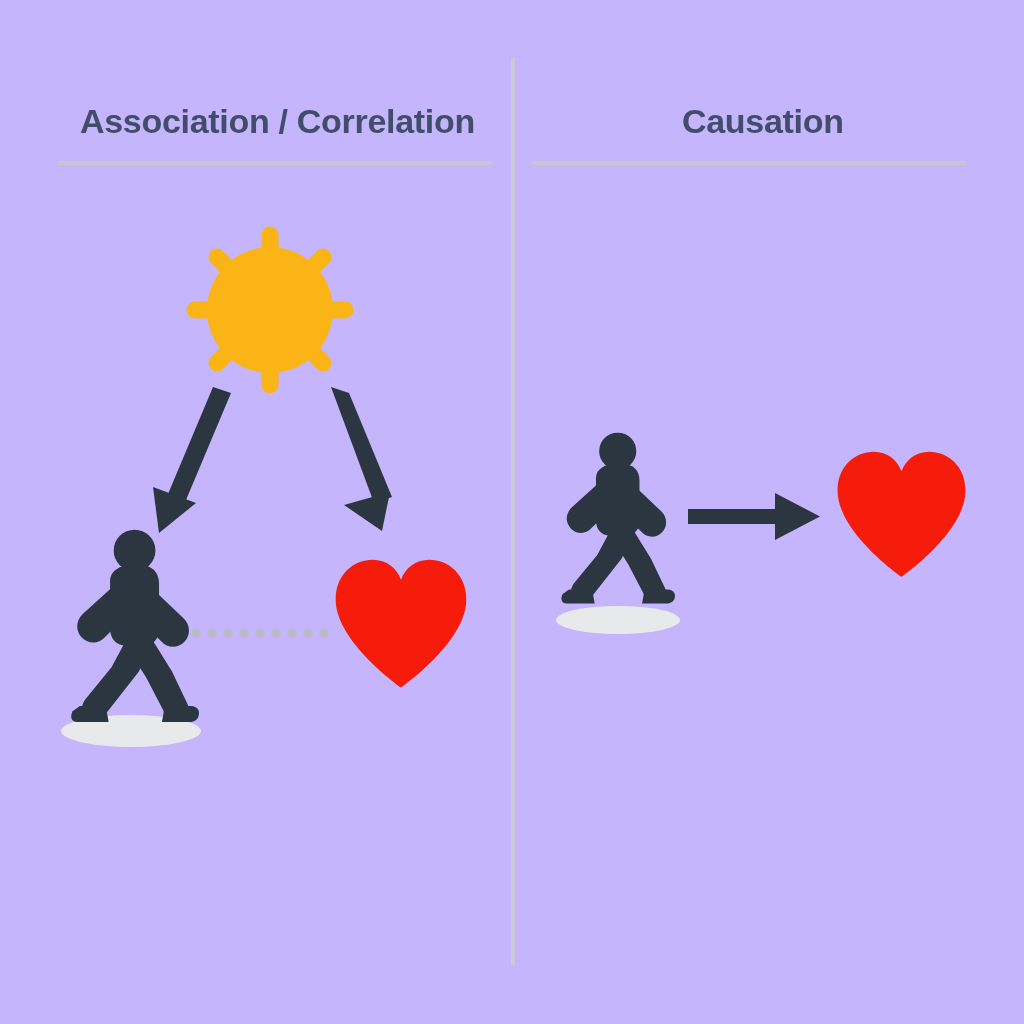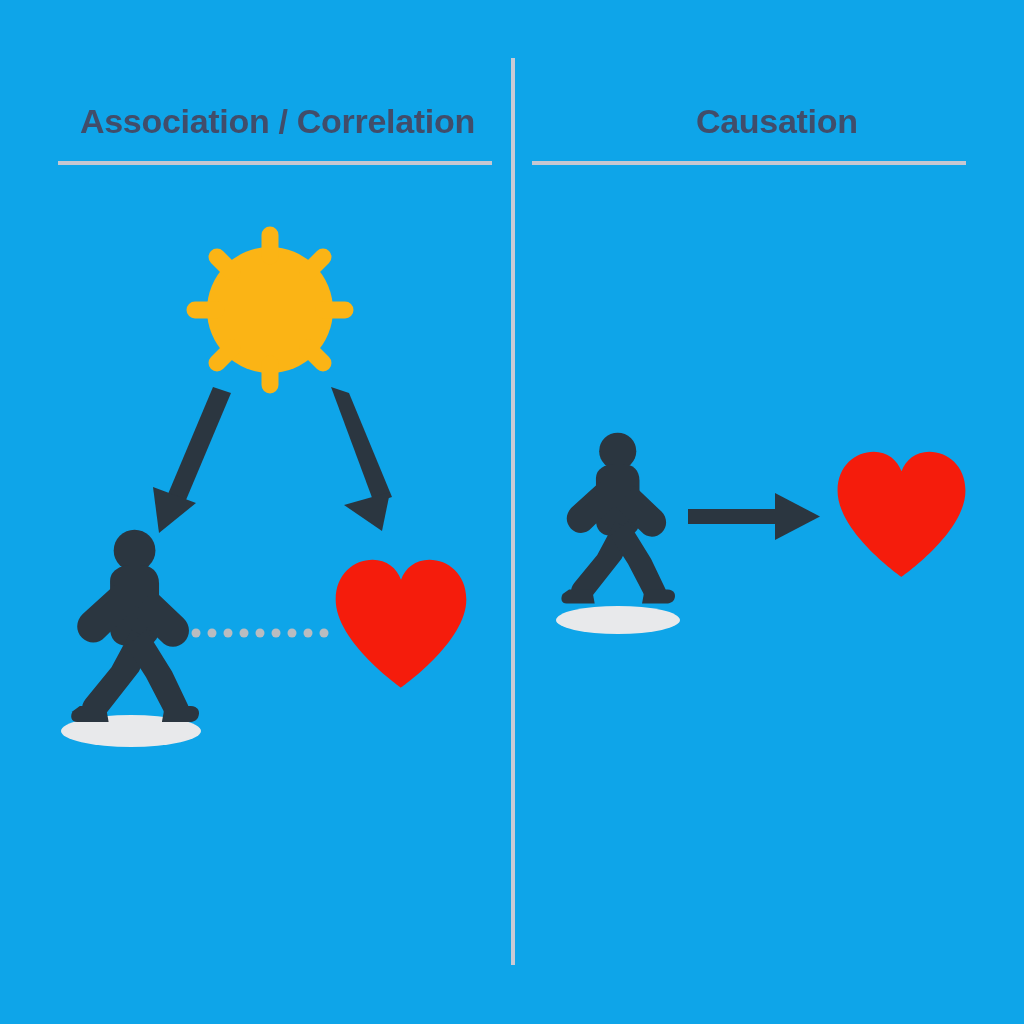"Association / Correlation" #canvas { background: #0ea5e9 -> #c4b5fd }
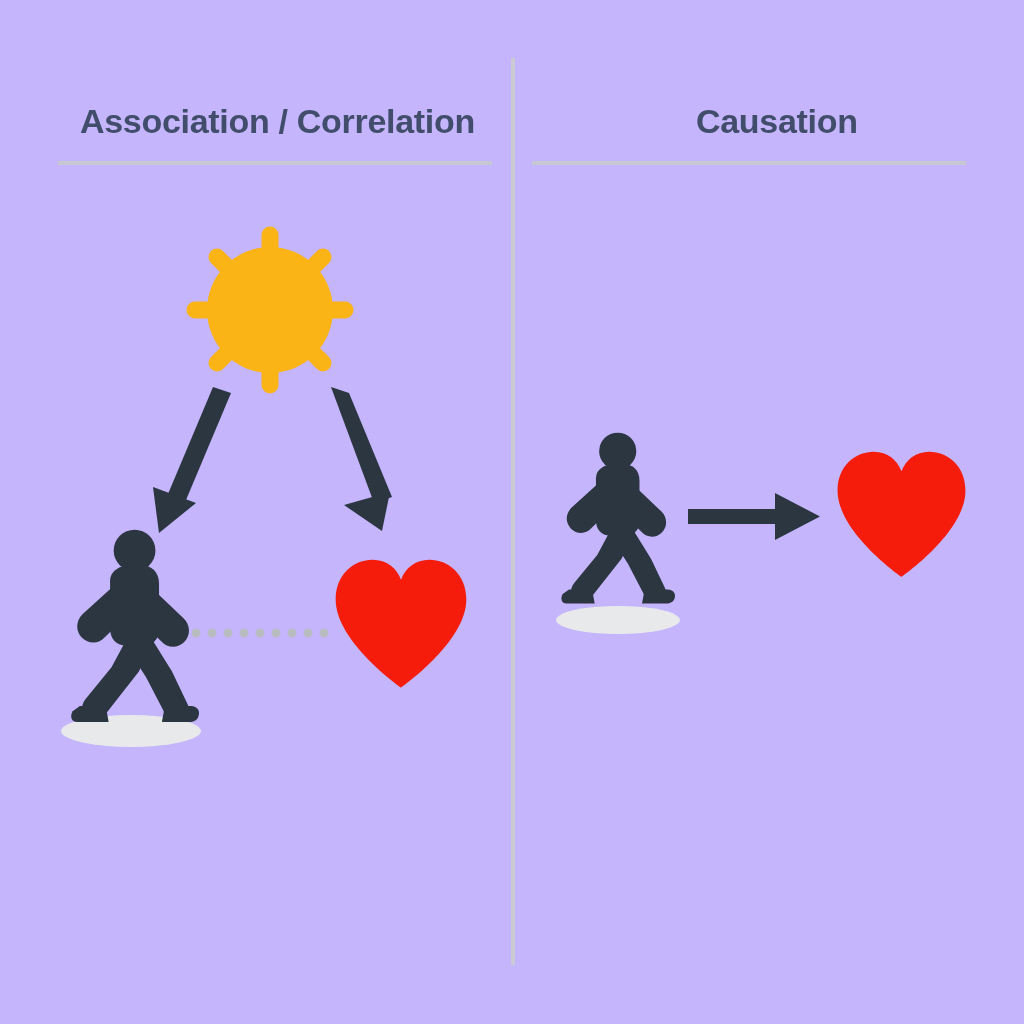"Causation" #title-right { left: 696px -> 682px }
